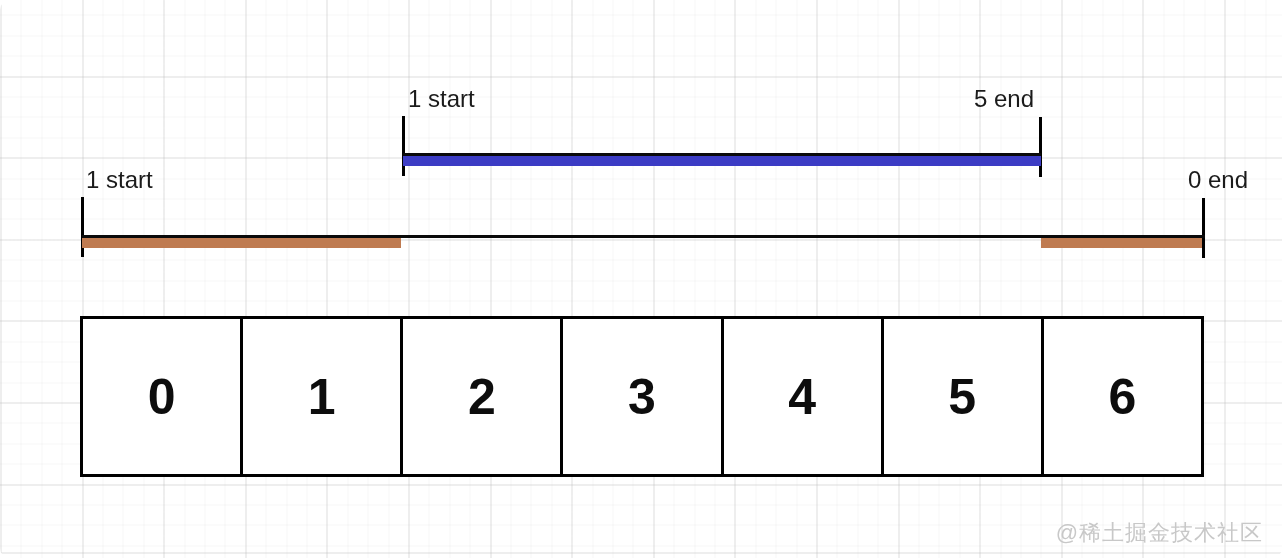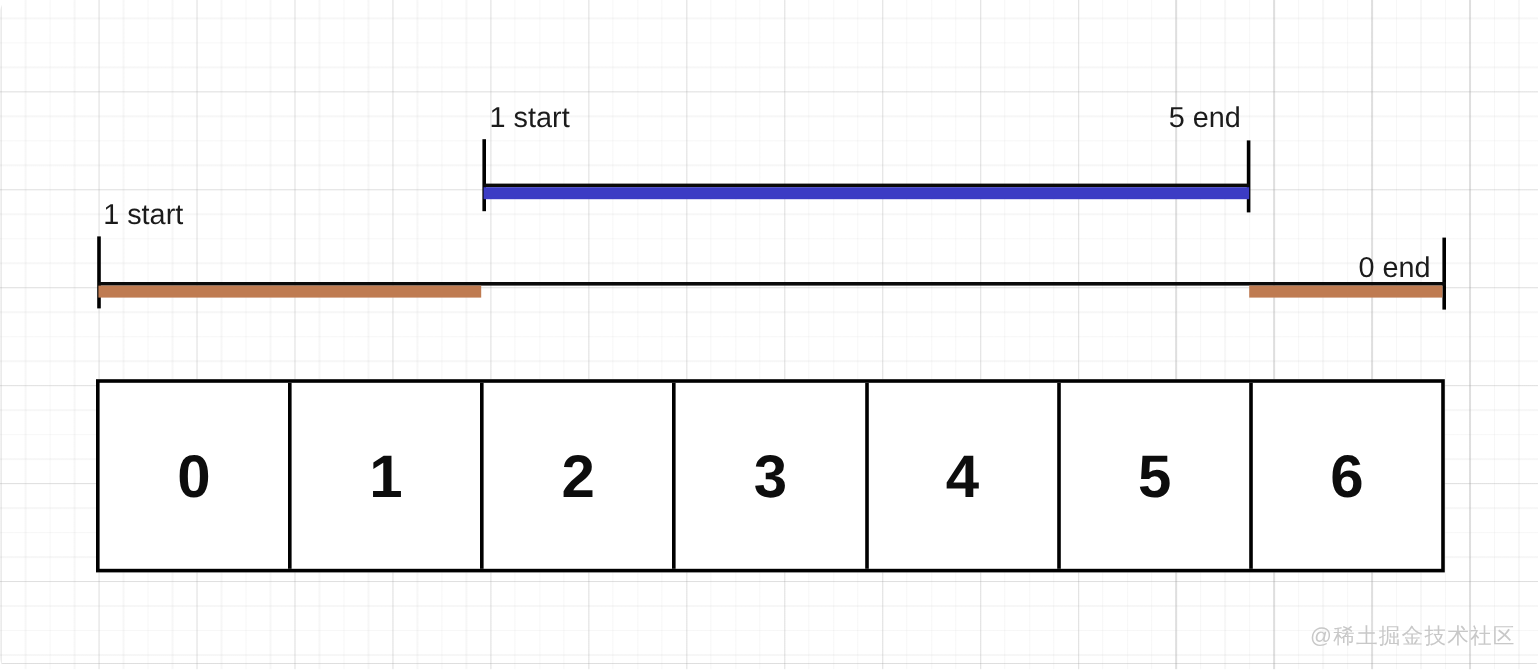"0 end" #lbl-0end { left: 1132px -> 1188px; margin-top: 44px -> none }
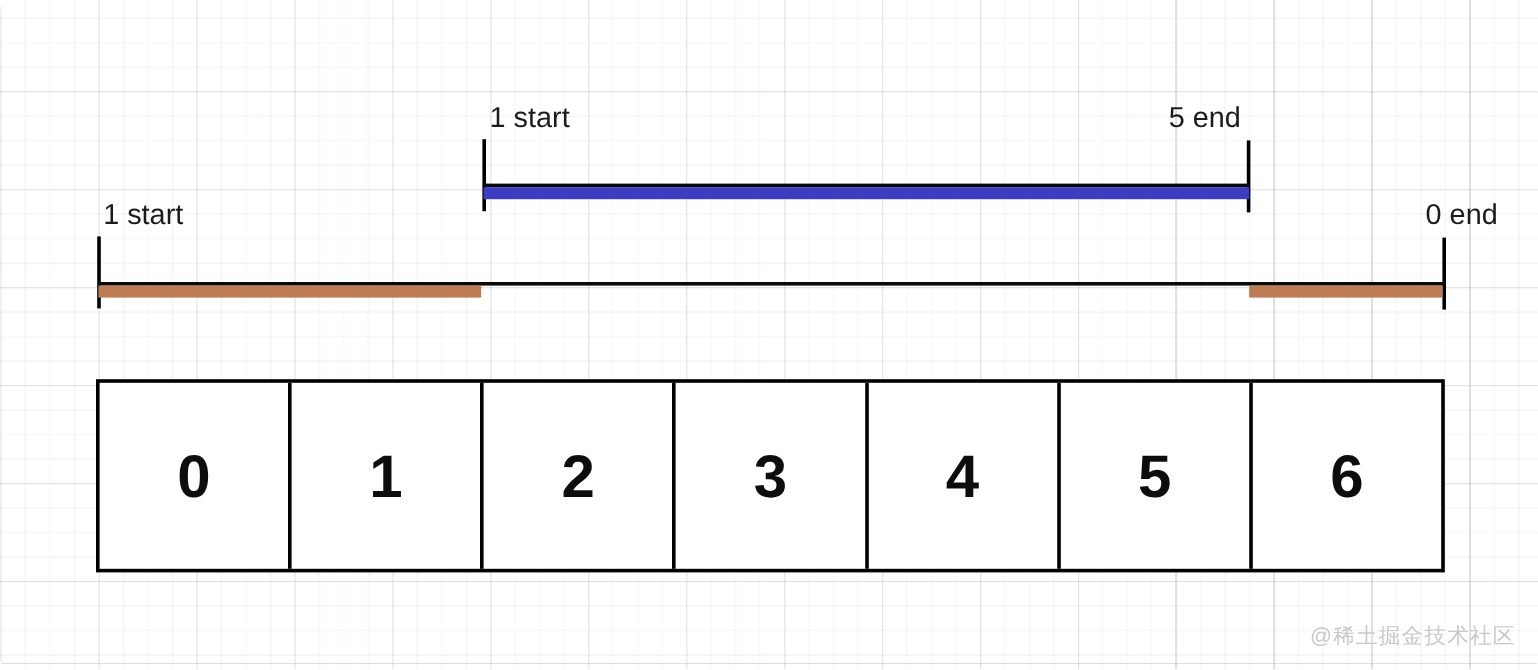"@稀土掘金技术社区" .watermark { font-size: 18px -> 22px }
